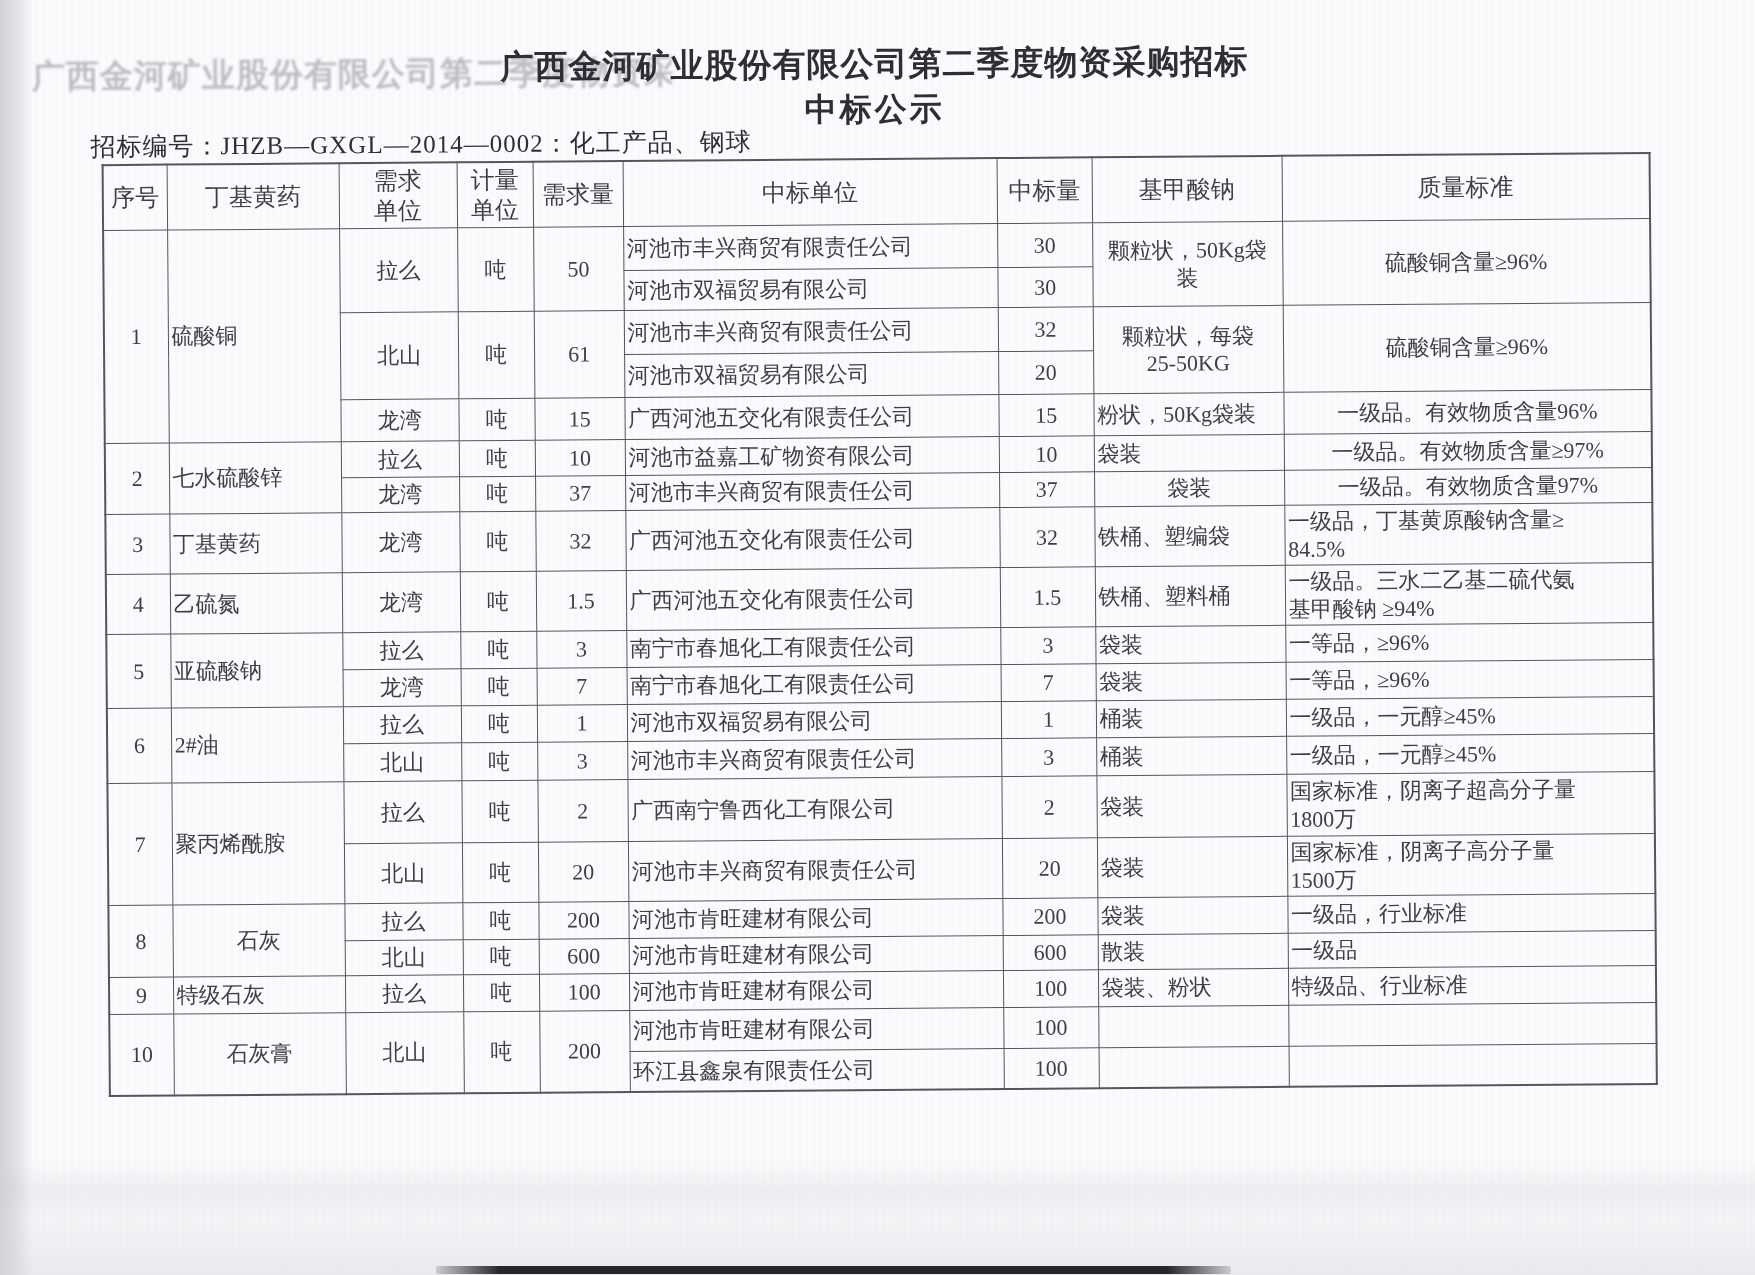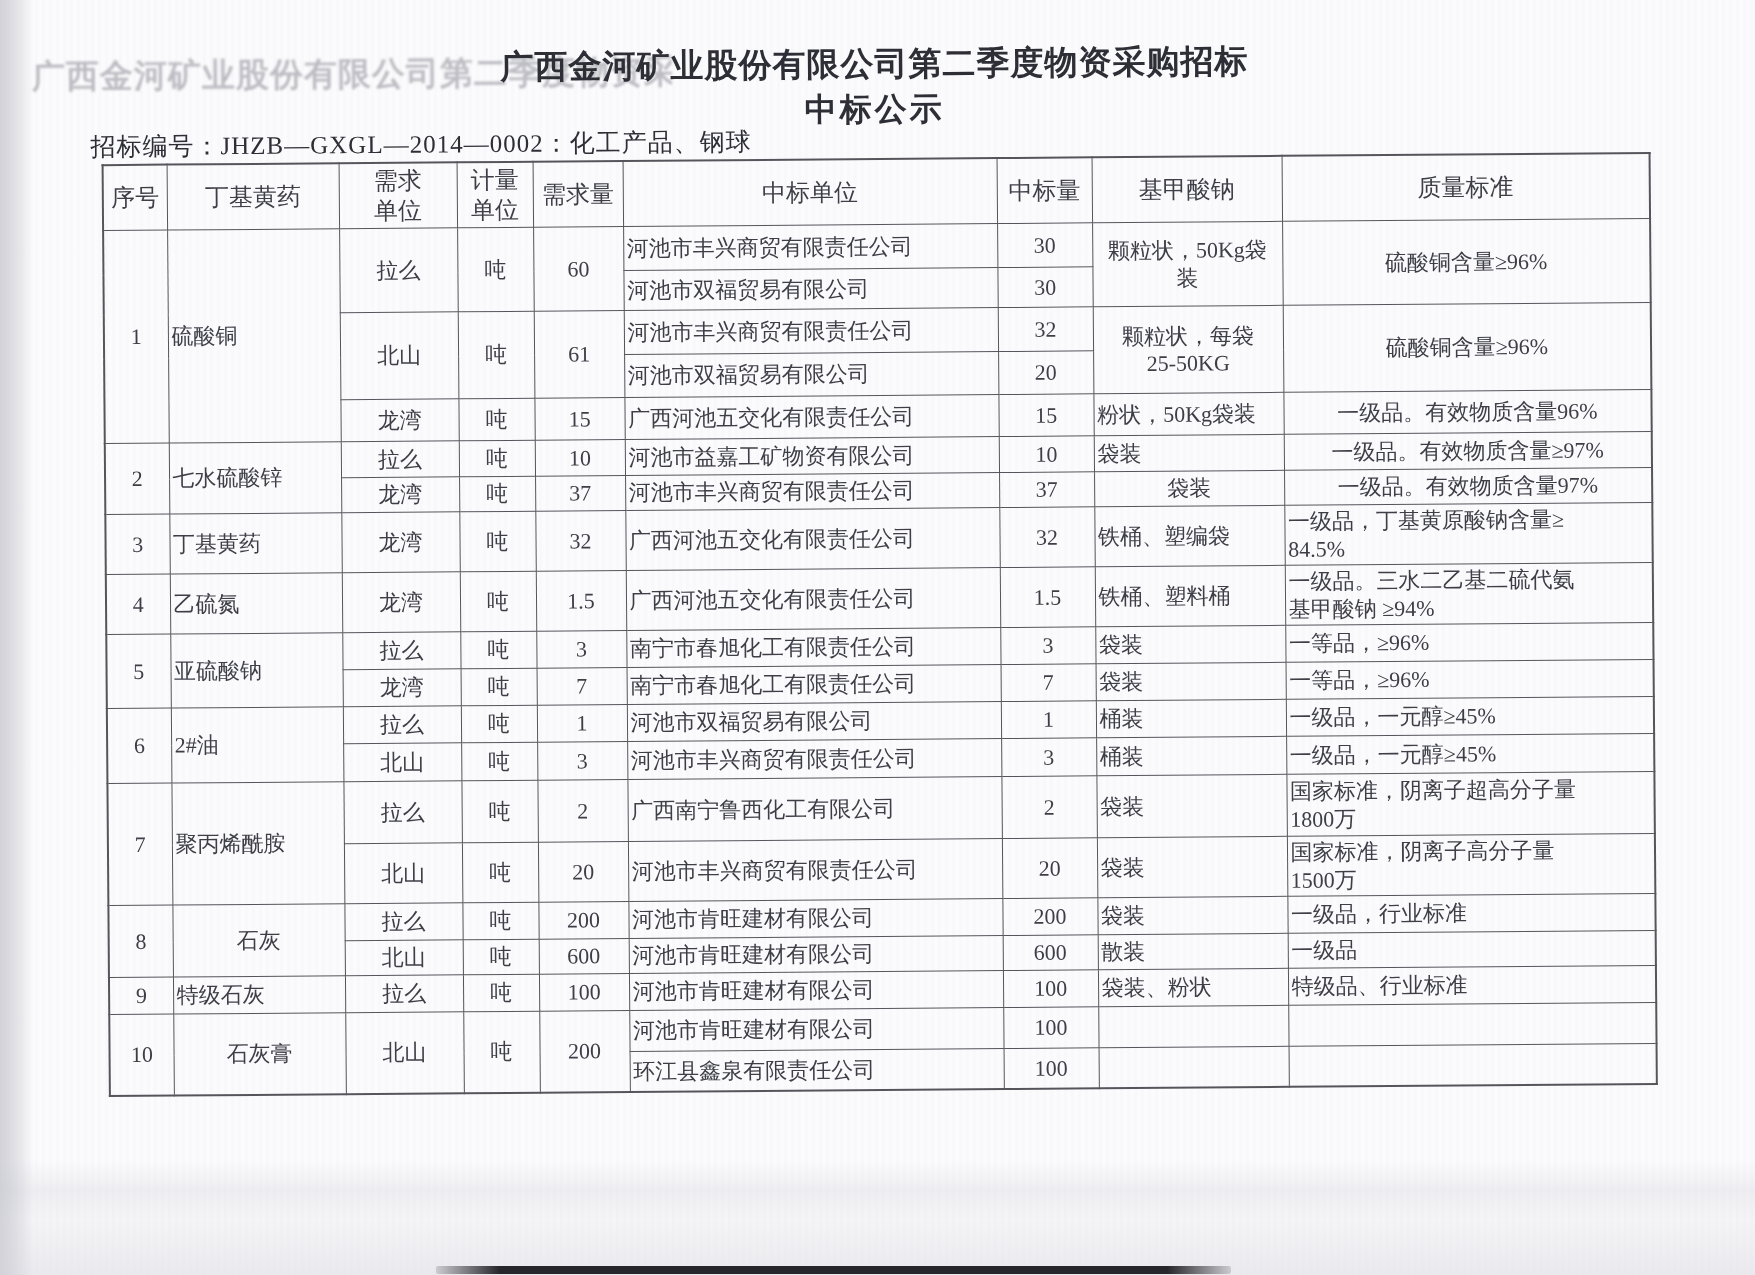"60" td.al-c { text: 60 -> 50 }
